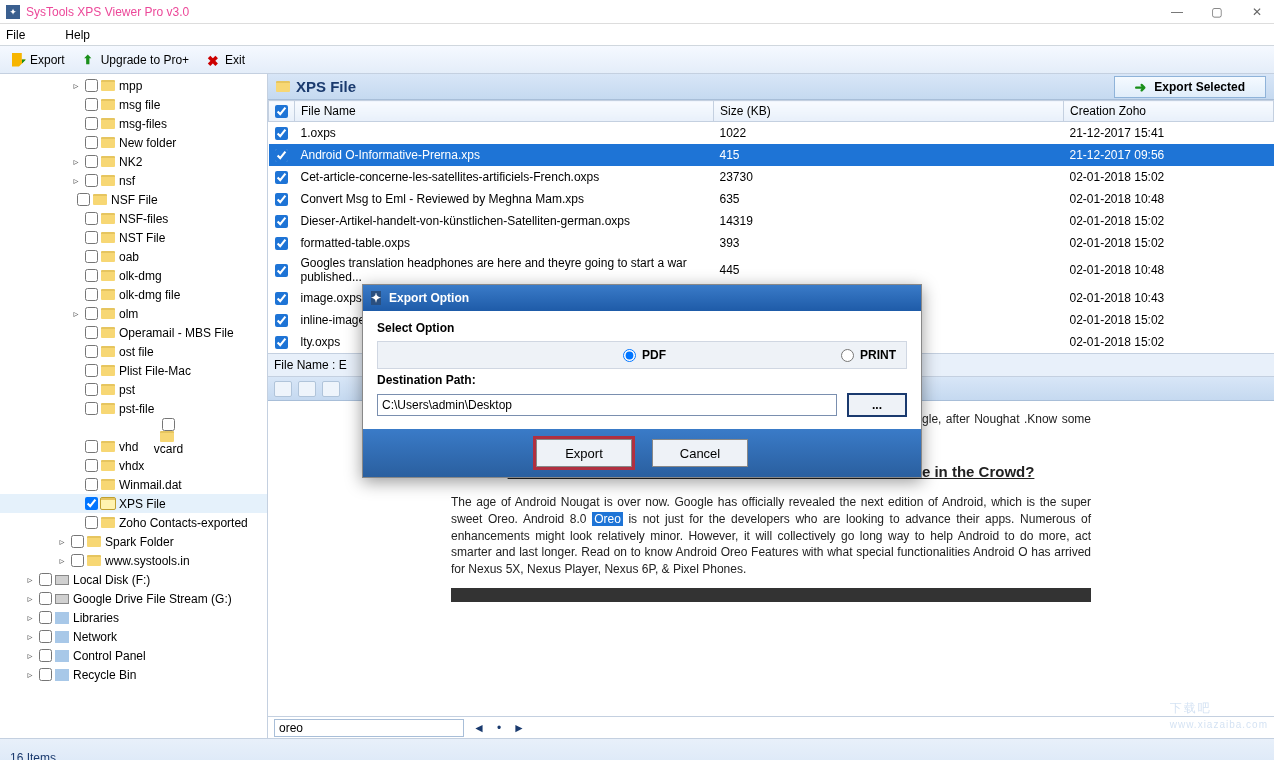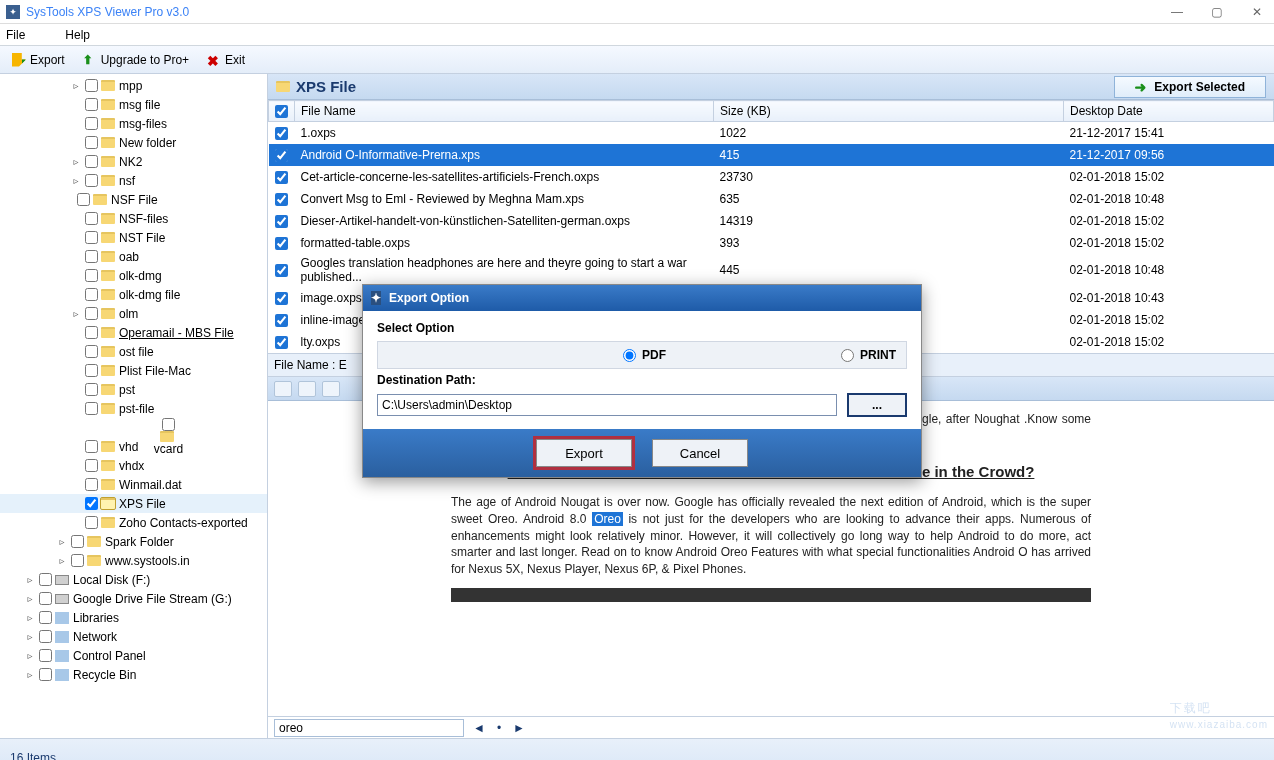"SysTools XPS Viewer Pro v3.0" .titlebar .title { color: #3b82f6 -> #ec4899 }
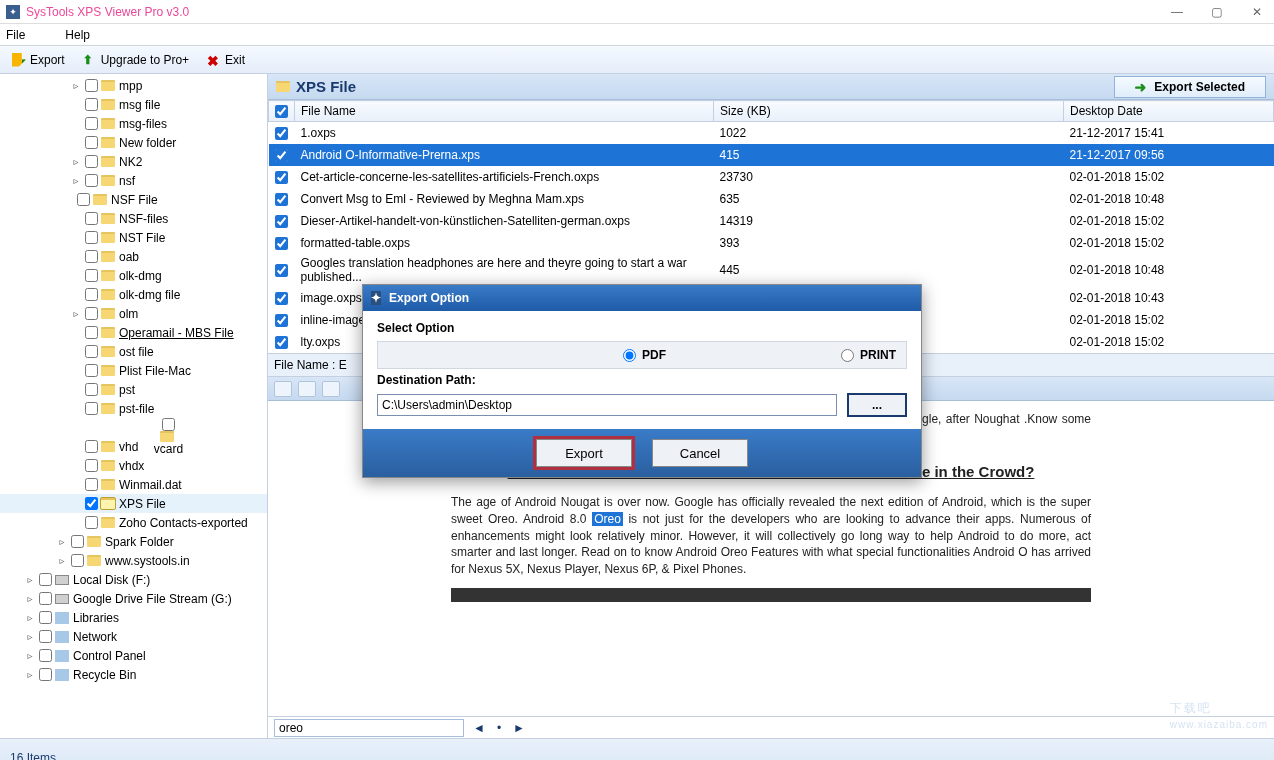"Desktop Date" th.col-date { text: Desktop Date -> Creation Zoho }
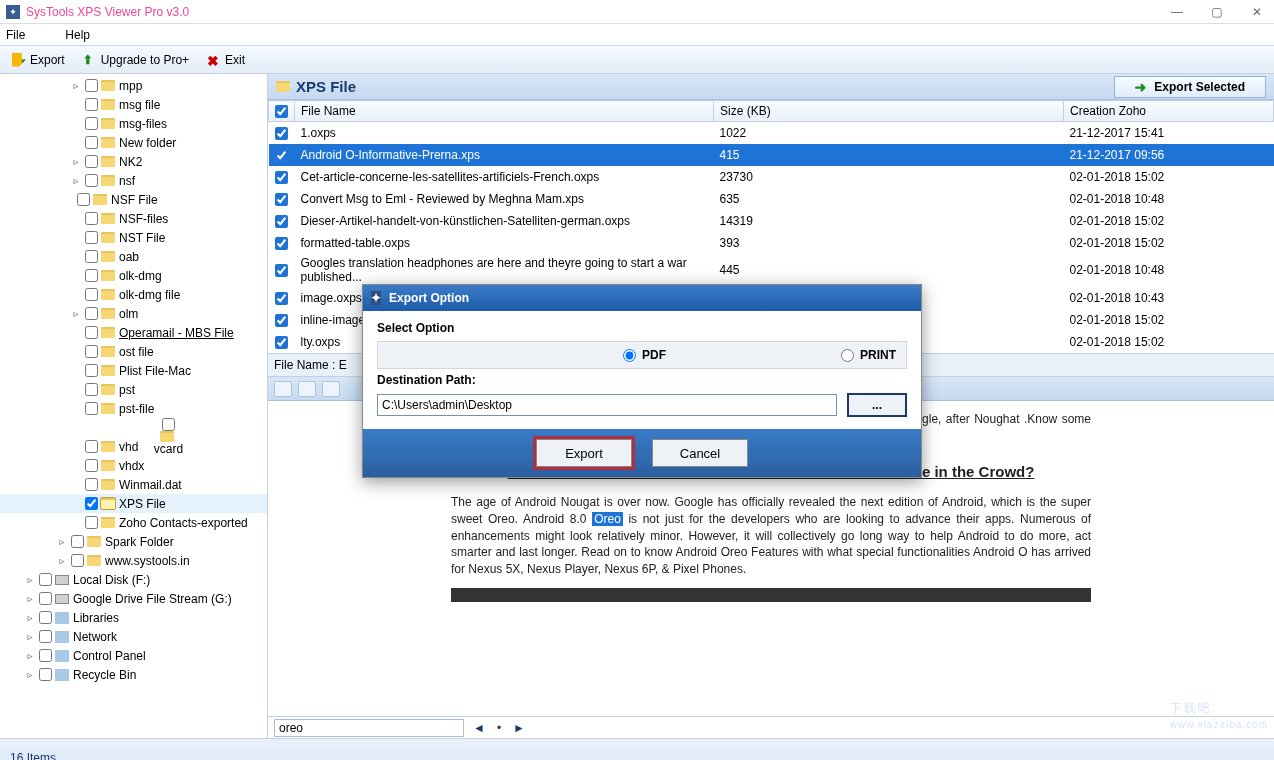"Operamail - MBS File" div.tree-item { text-decoration: underline -> none }
